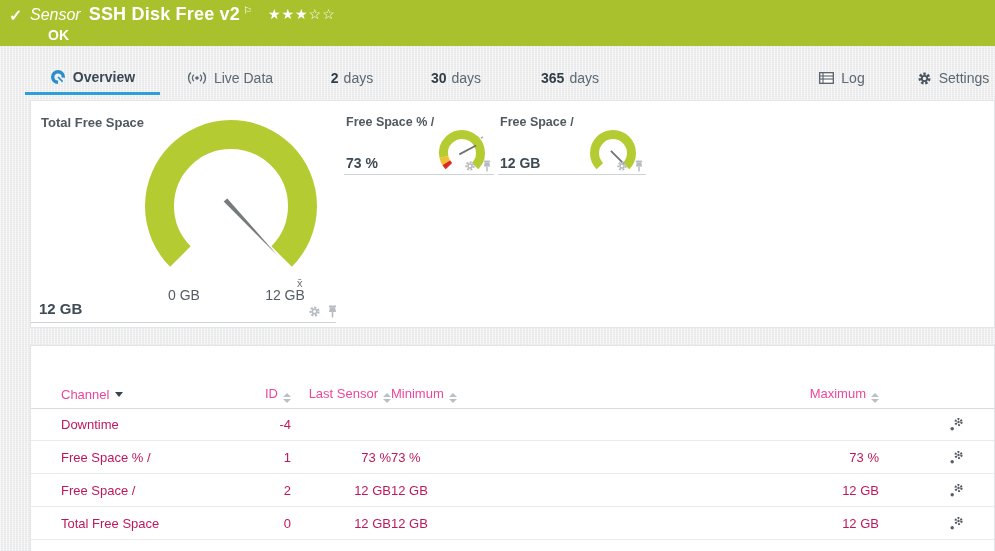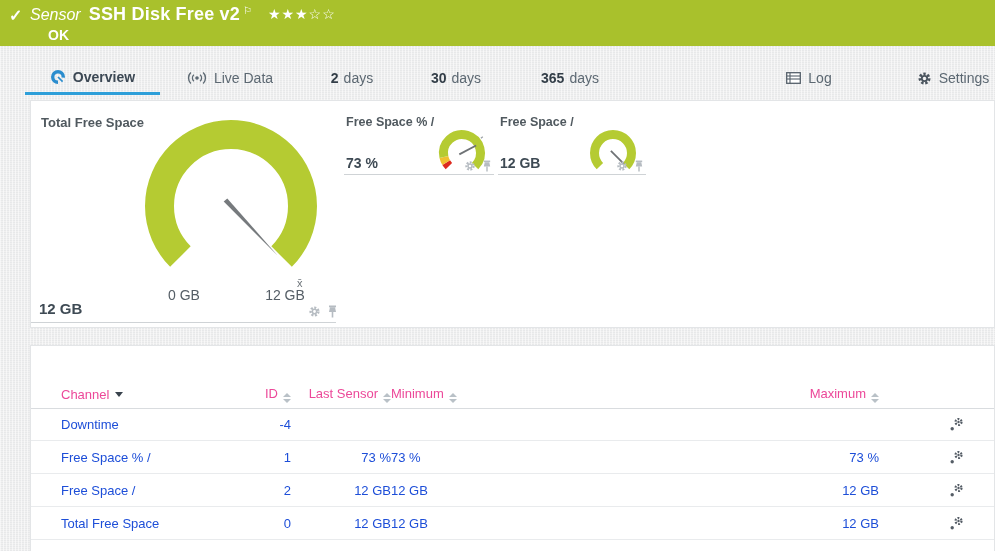"Log" div.tab { left: 780px -> 813px }
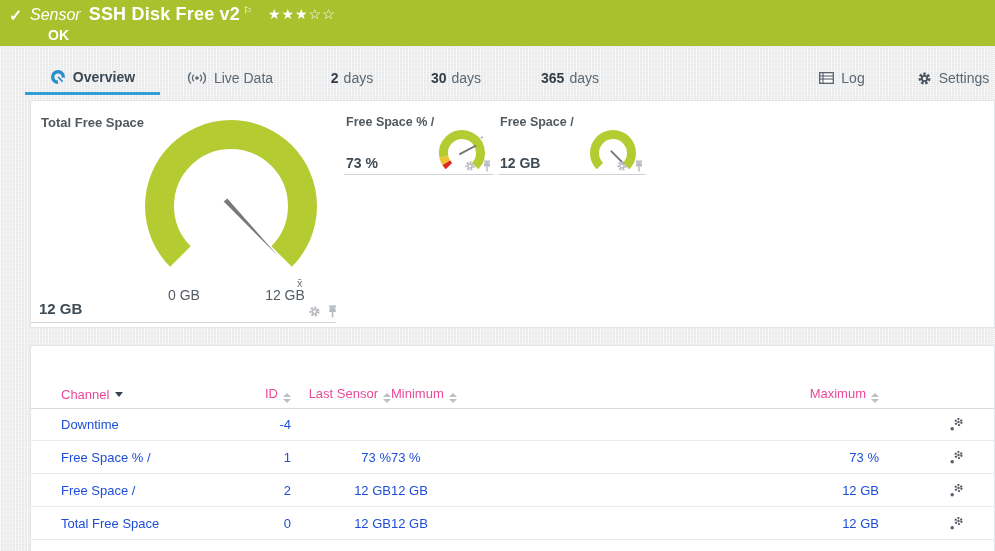"Downtime" .t-row { color: #1d4ed8 -> #be185d }
